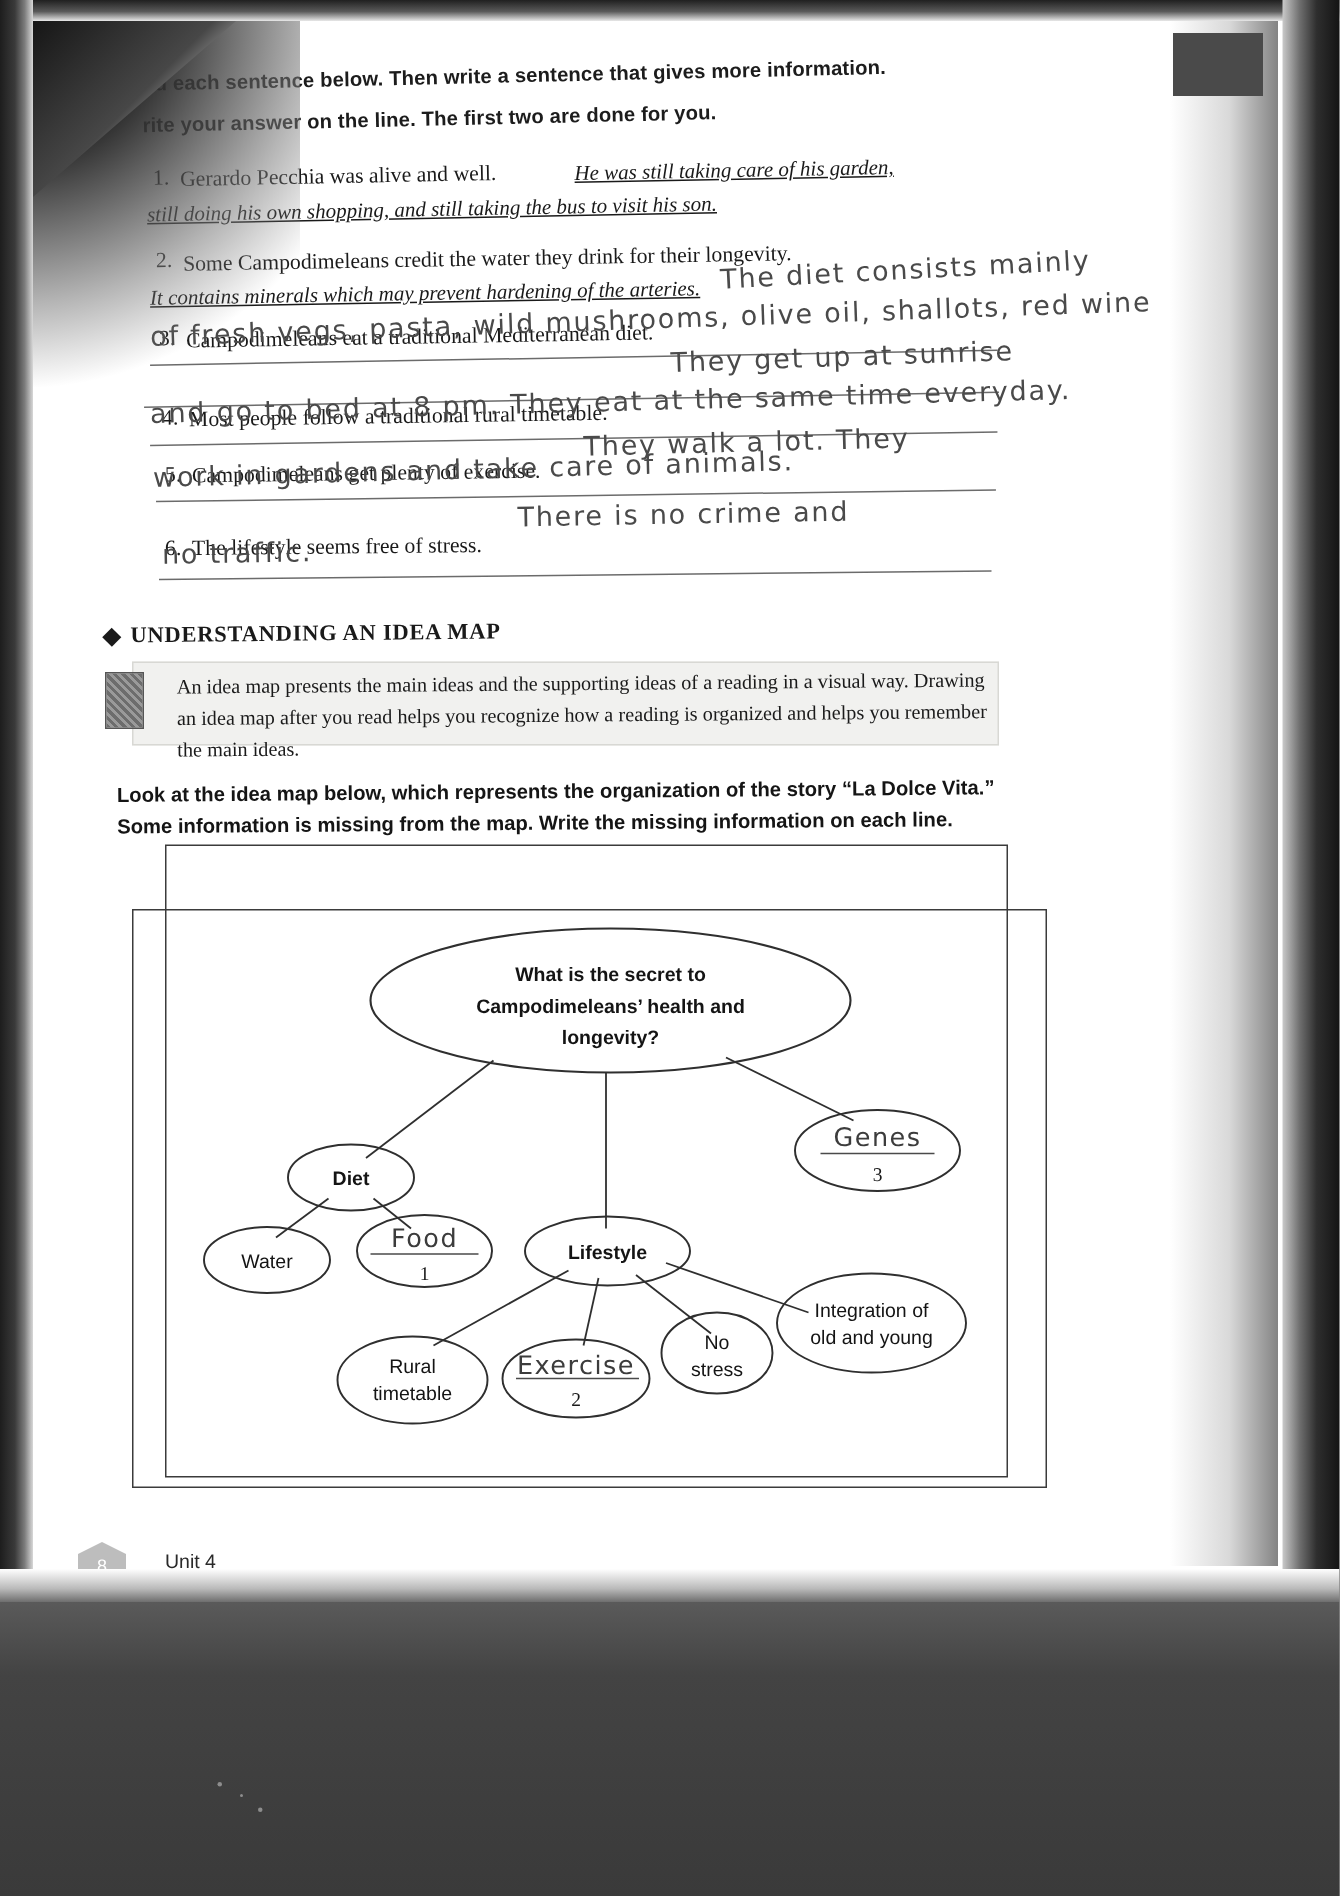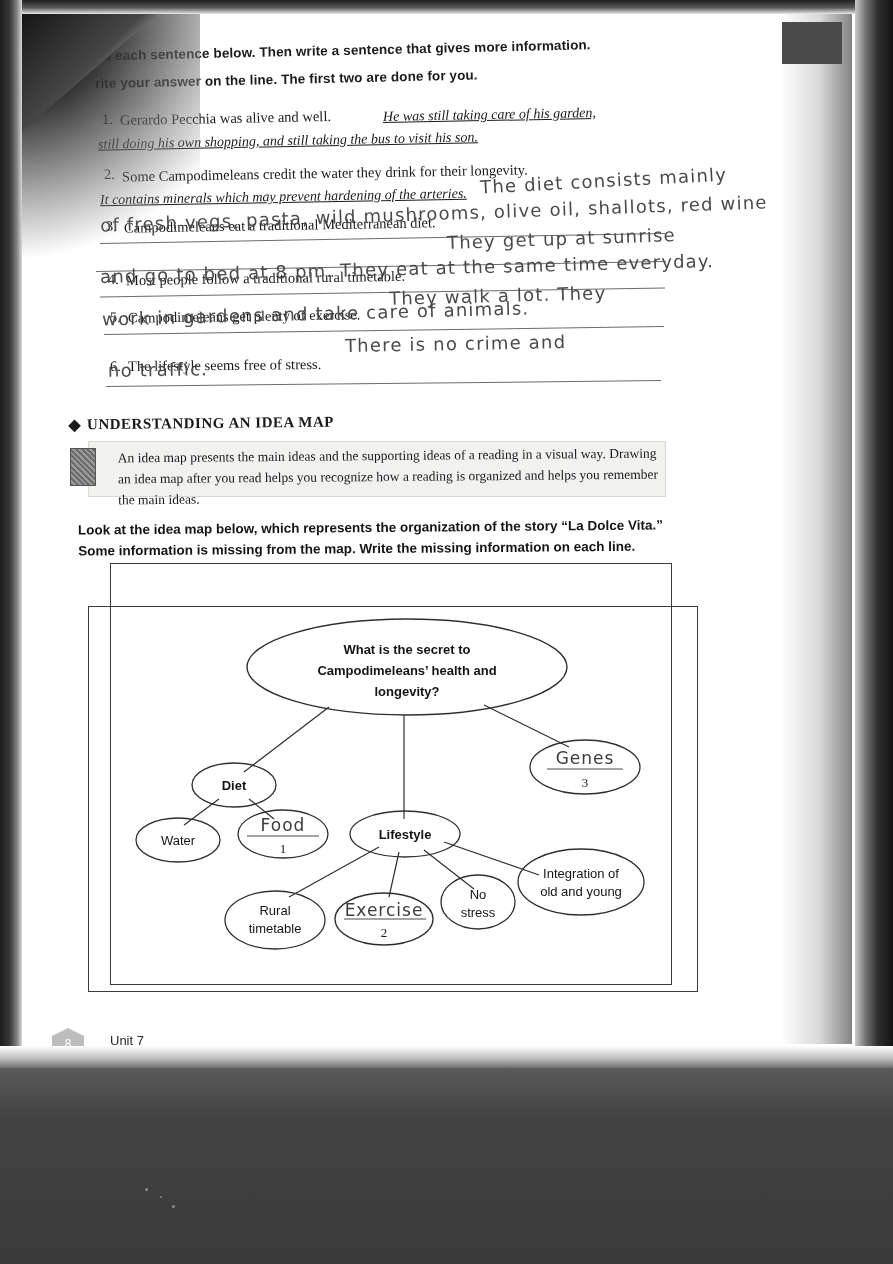"Unit 7" div.unit-label { text: 7 -> 4 }
